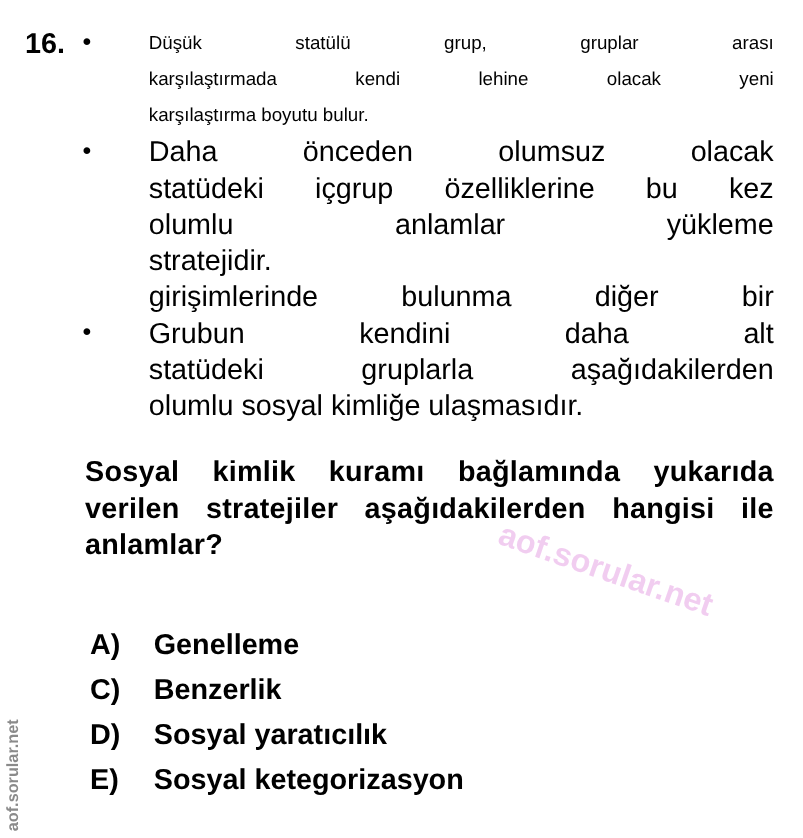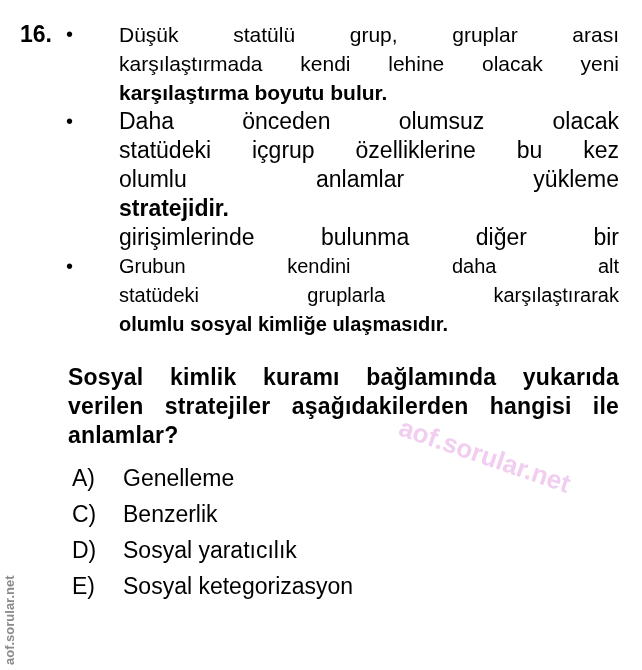"Düşük statülü grup, gruplar arası" div { font-size: 21px -> 15px }
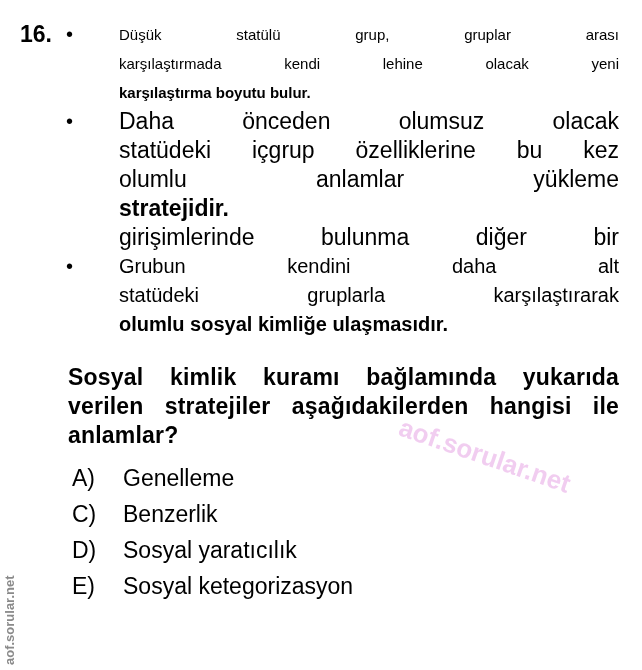"karşılaştırma boyutu bulur." .qline.last { font-weight: bold -> none }
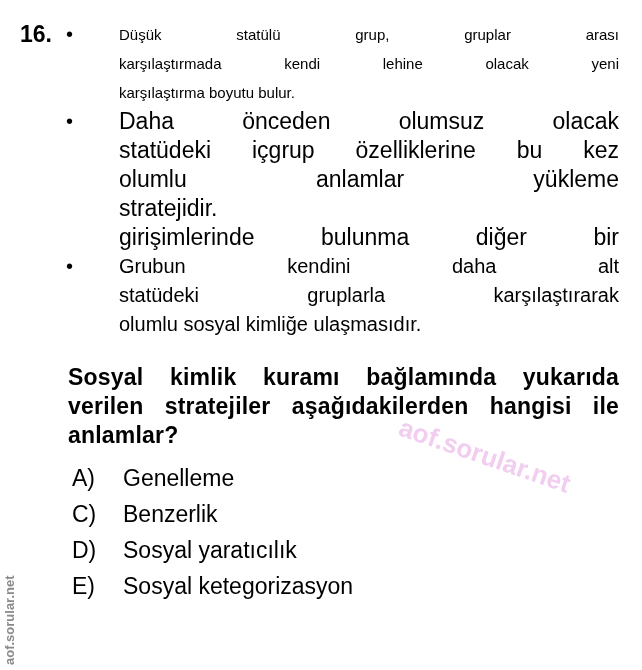"Grubun kendini daha alt" div { font-size: 20px -> 23px }
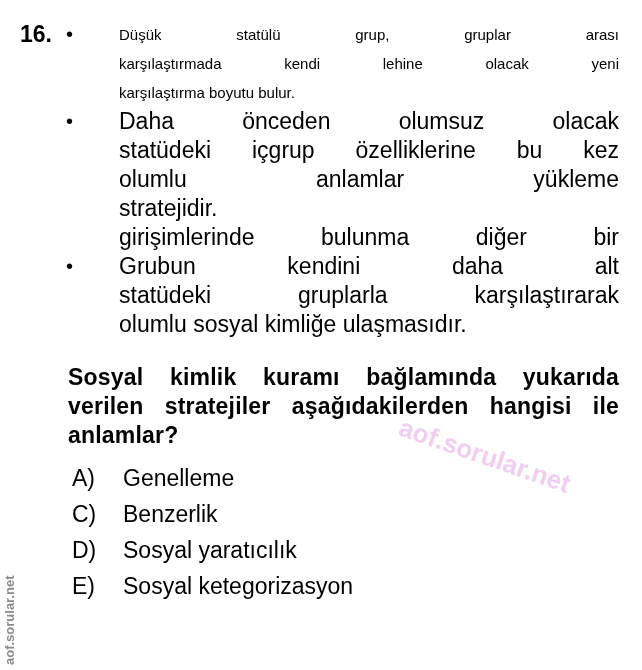"statüdeki gruplarla karşılaştırarak" span.qline { text: karşılaştırarak -> aşağıdakilerden }
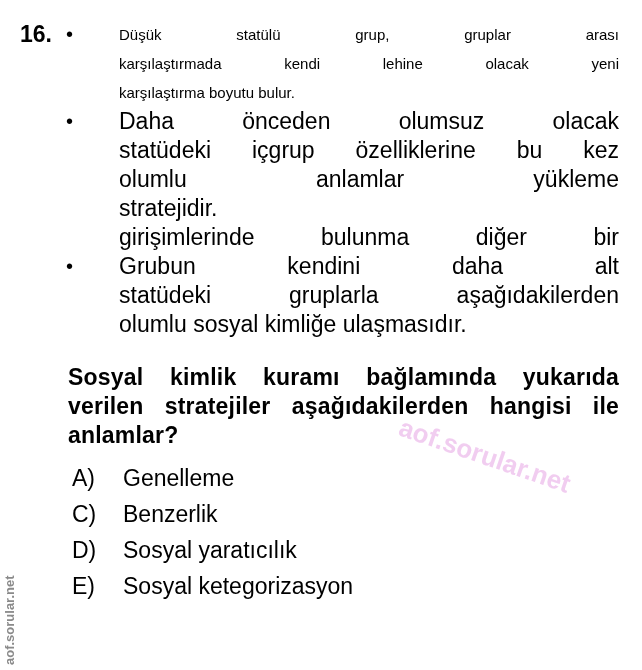"A) Genelleme" .options { font-weight: none -> bold; top: 462px -> 499px }
